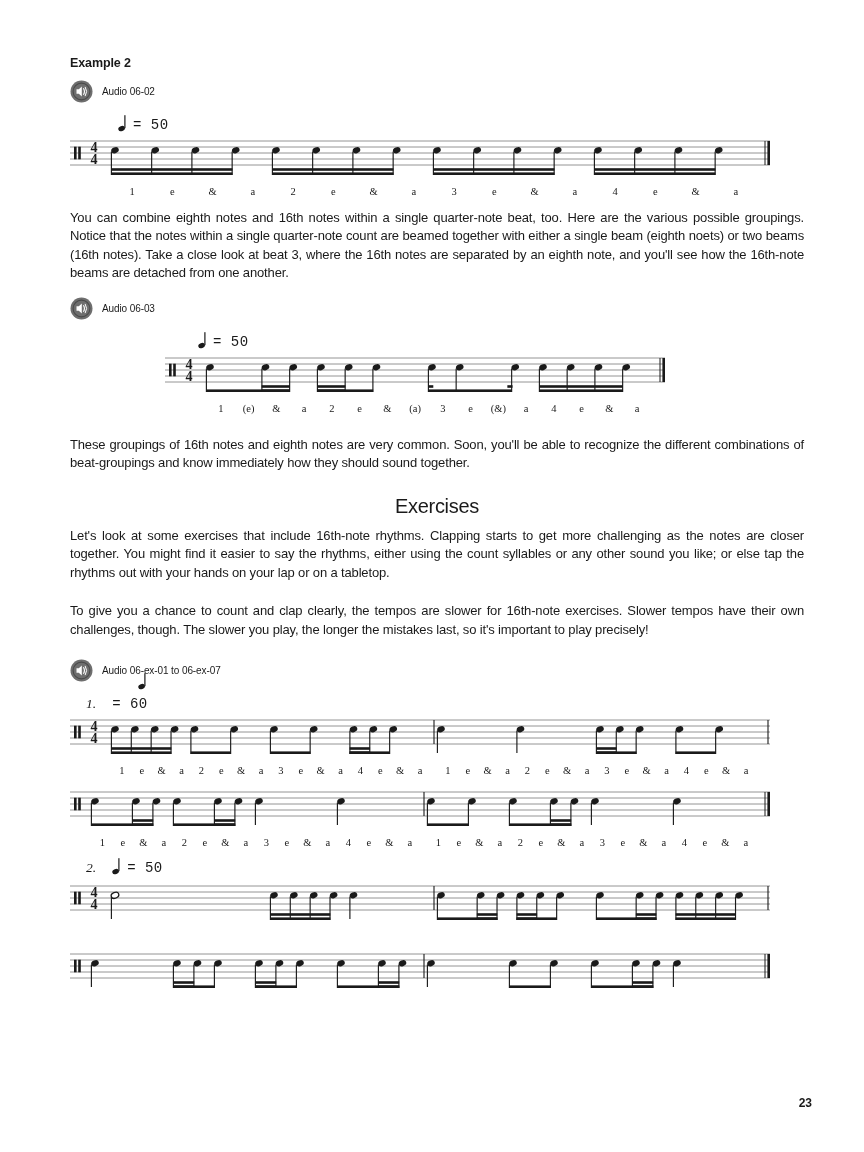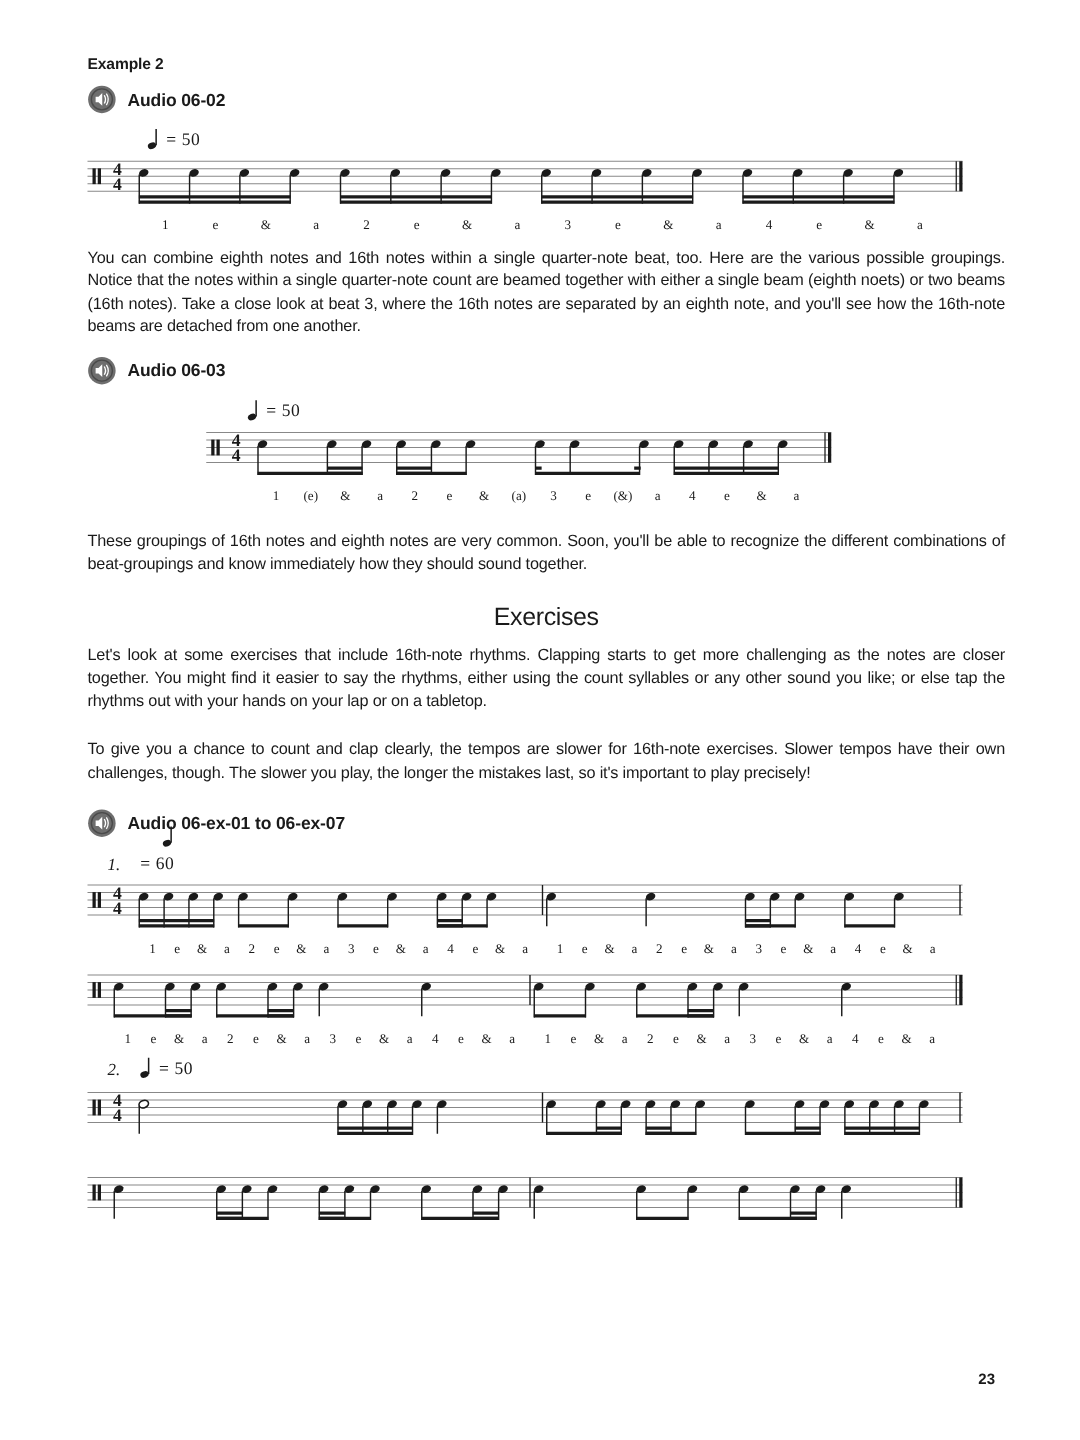"Example 2" .ex-title { margin: 4px 0 10px 0 -> 16px 0 10px 0 }
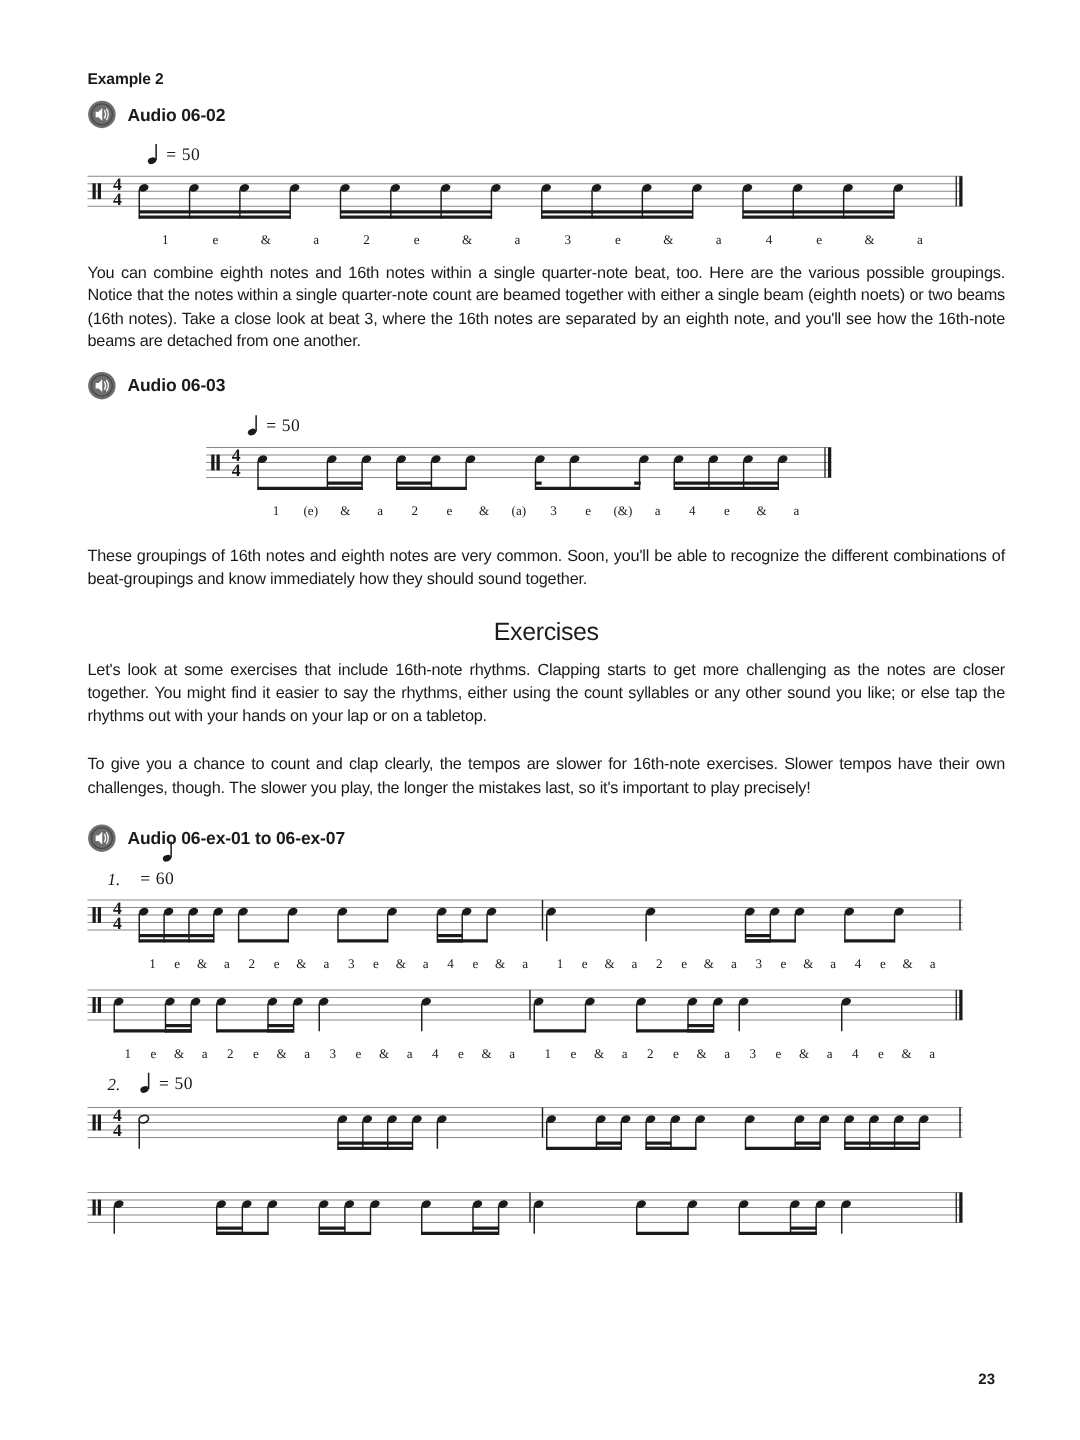"Audio 06-02" .audio-label { font-size: 14px -> 10px; font-weight: bold -> normal }
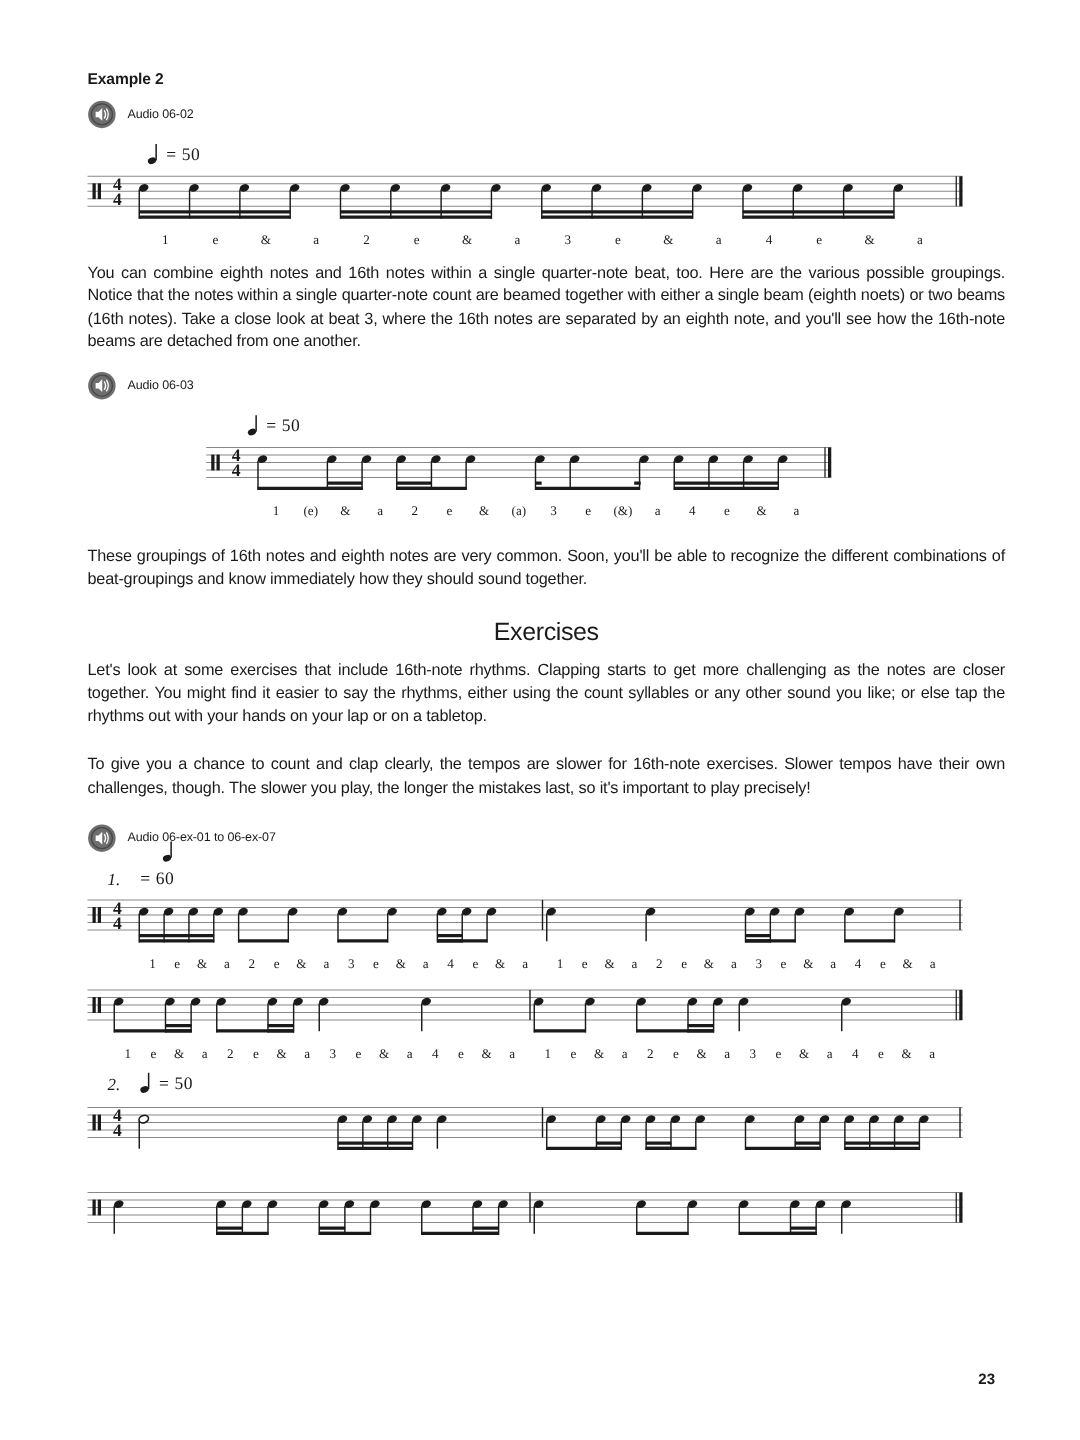"= 50" .tempo-num { font-family: Liberation Serif, serif -> Liberation Mono, monospace }
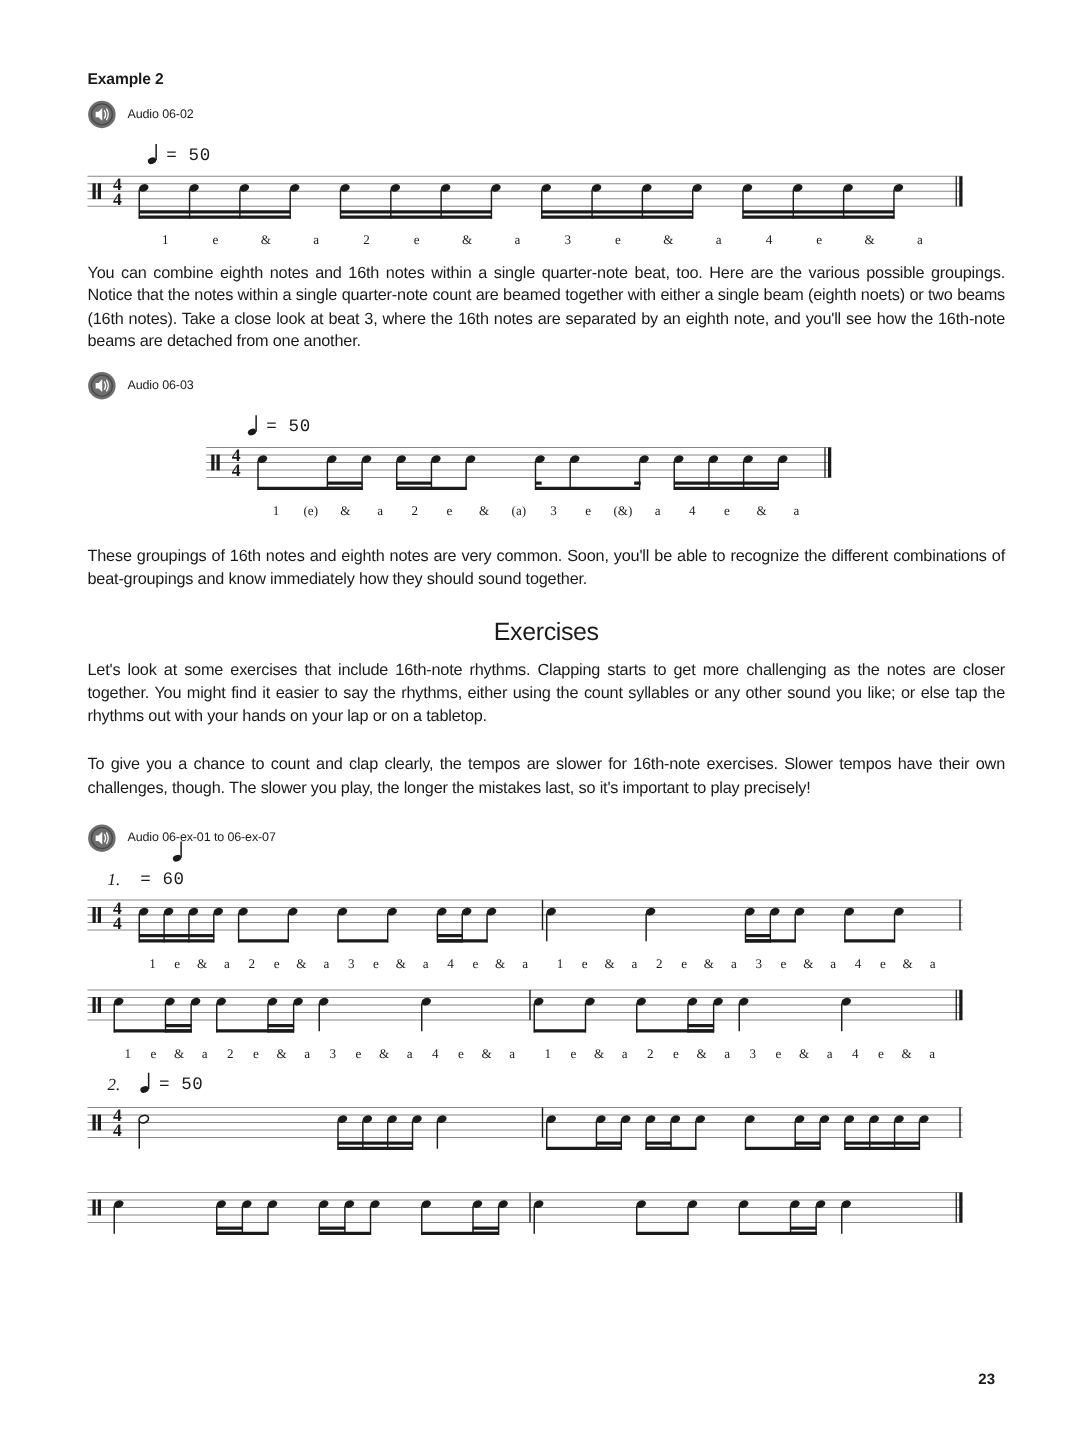"23" .pagenum { right: 68px -> 52px }
